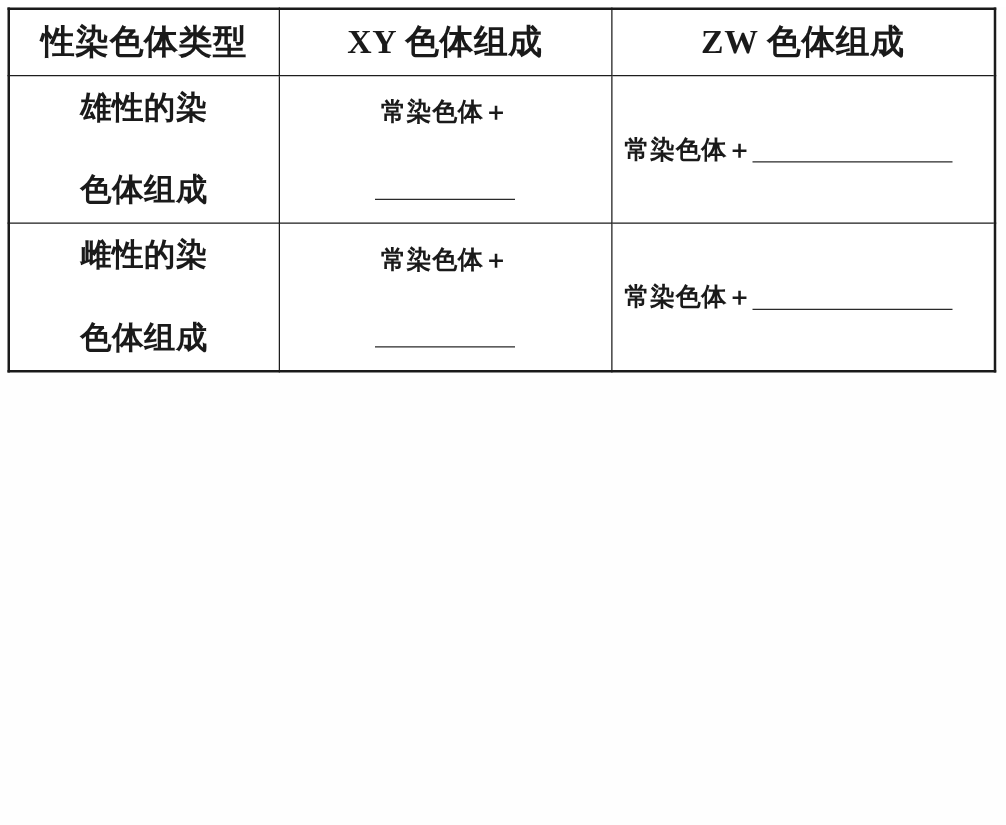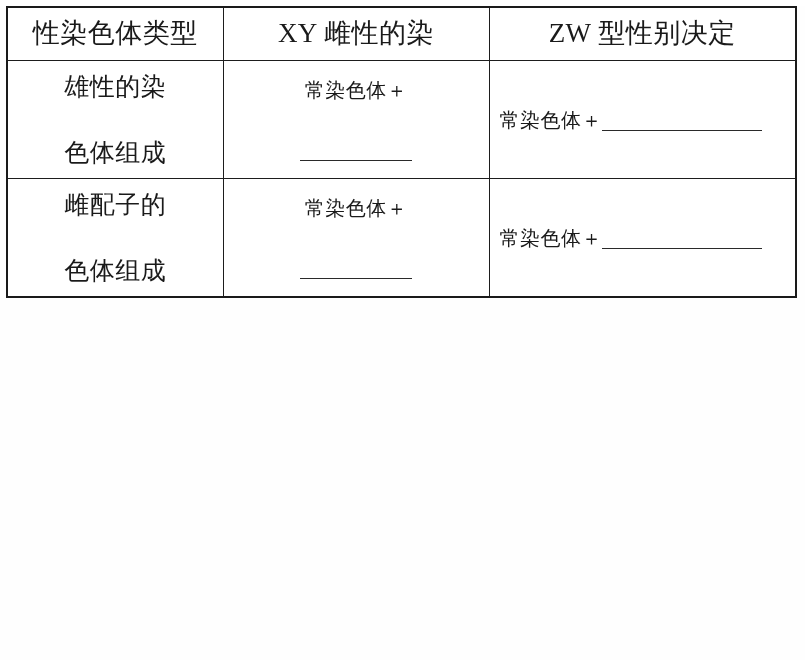"性染色体类型" .cell { font-weight: none -> bold }
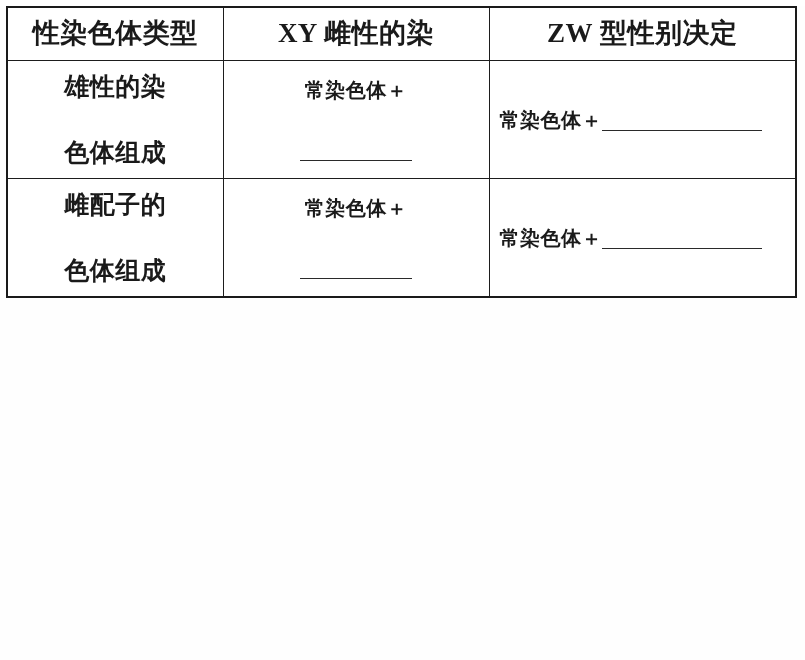"XY 雌性的染" span.ln { text: 雌性的染 -> 色体组成 }
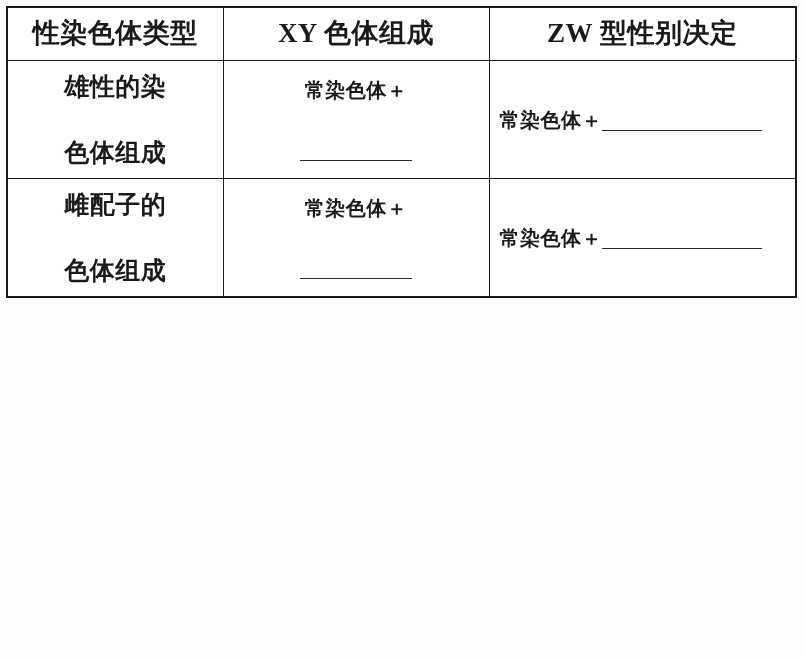"ZW 型性别决定" span.ln { text: 型性别决定 -> 色体组成 }
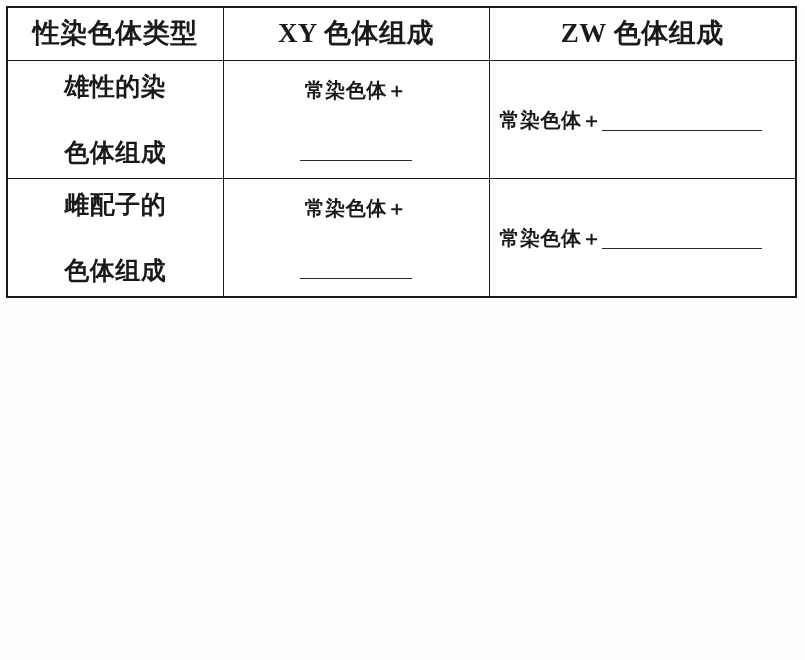"雌配子的" span.ln { text: 配子的 -> 性的染 }
